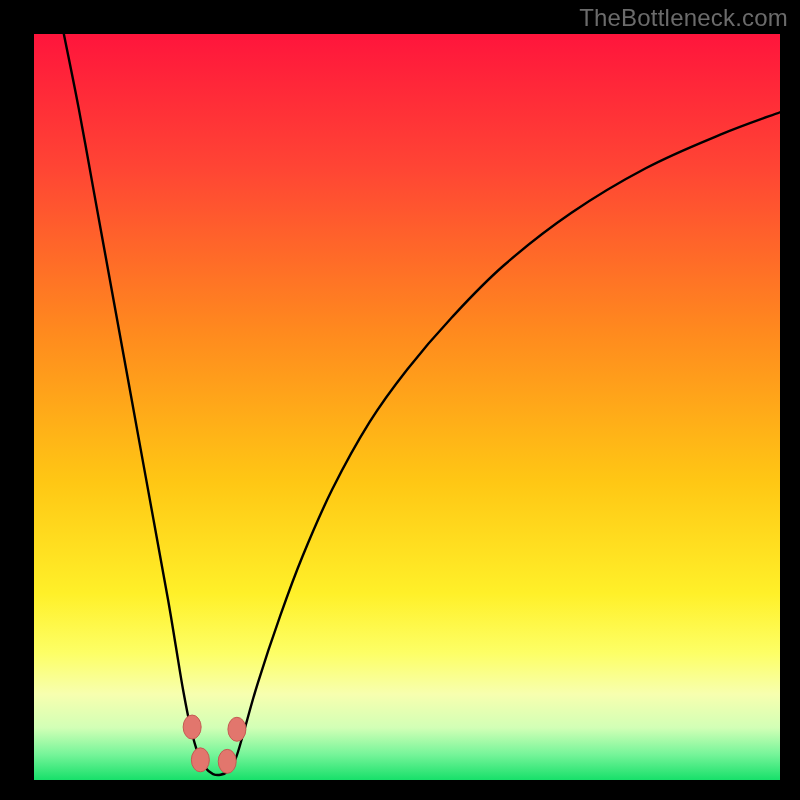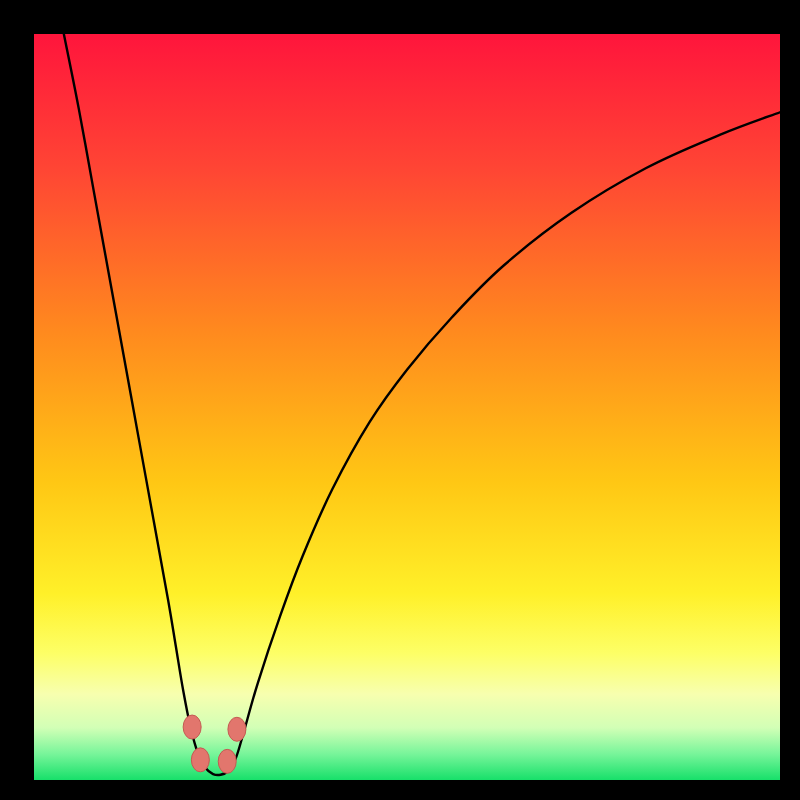"TheBottleneck.com" div.watermark { html: none -> <div>TheBottleneck.com</div> }
